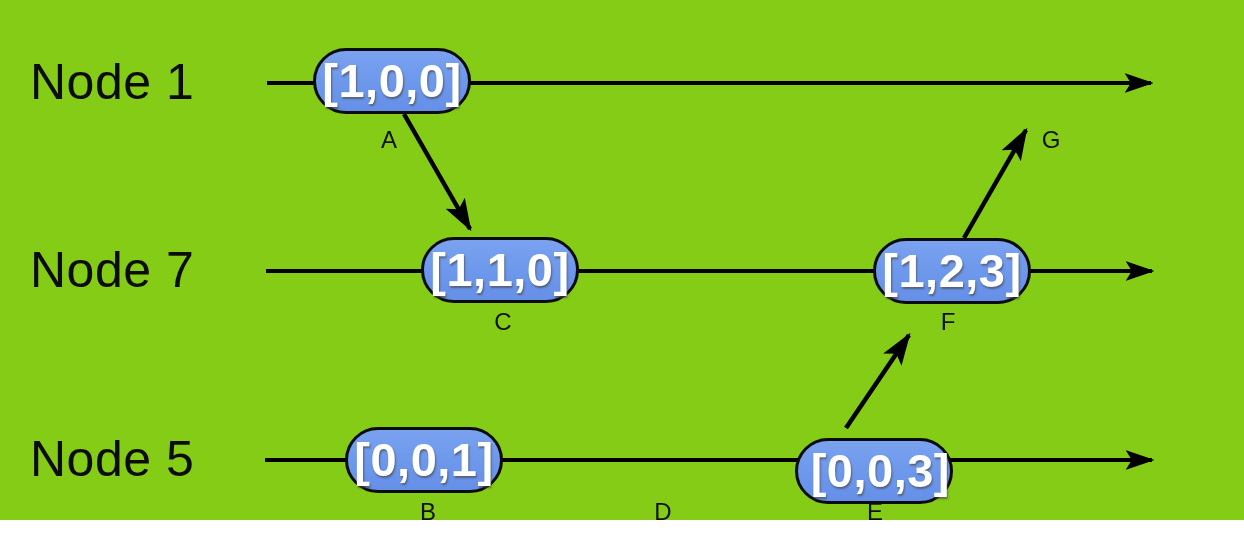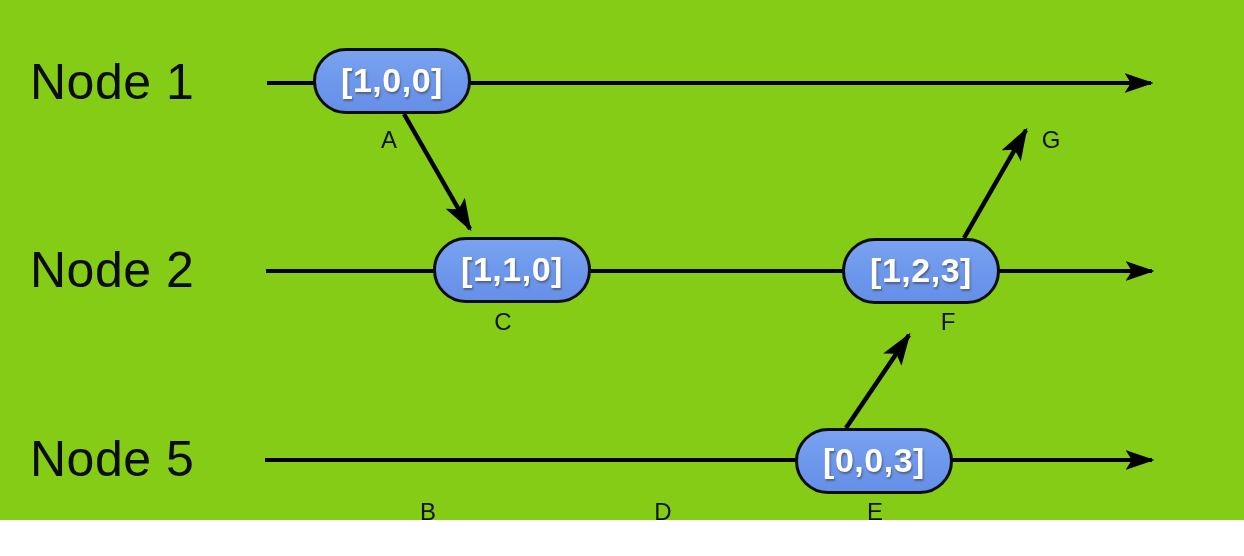"[1,0,0]" .pill .vec { font-size: 34px -> 47px }
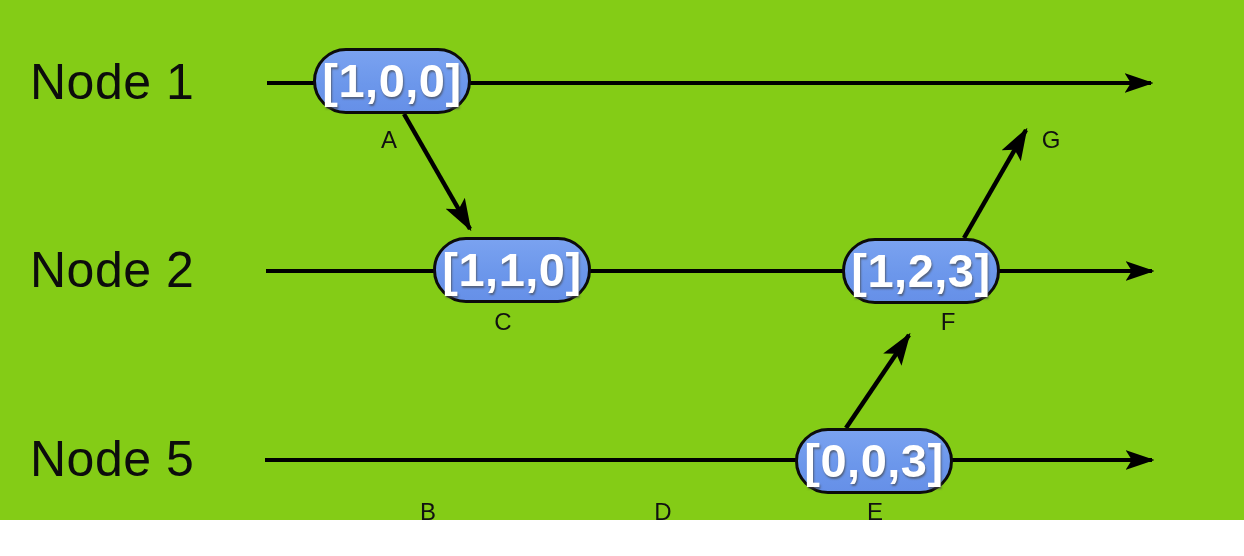"Node 2" div.node-label { text: 2 -> 7 }
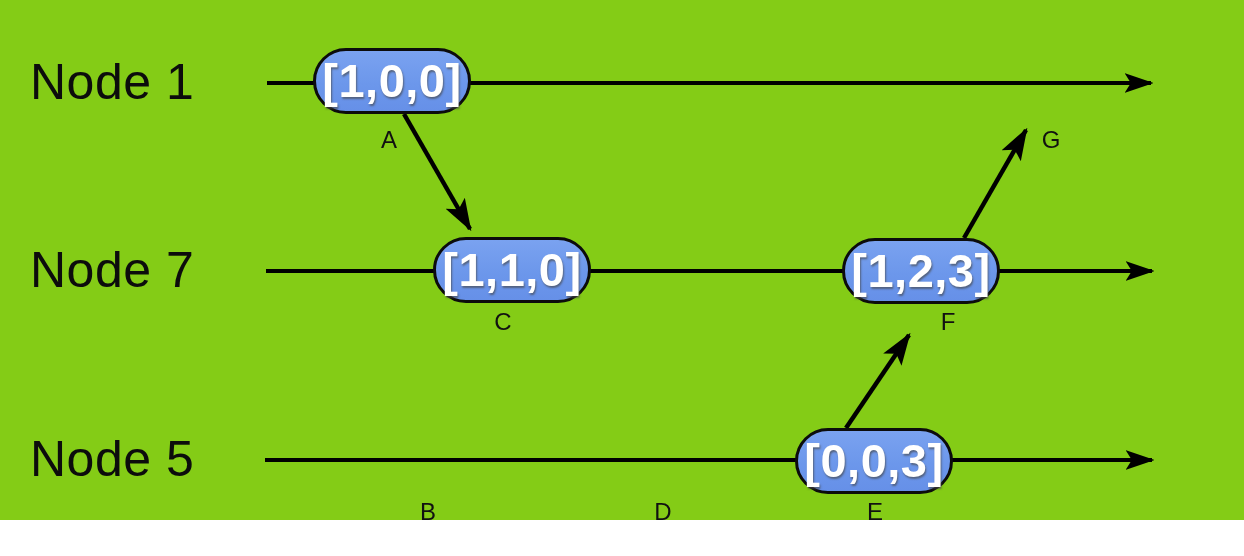"[1,1,0]" div.pill { left: 433px -> 421px }
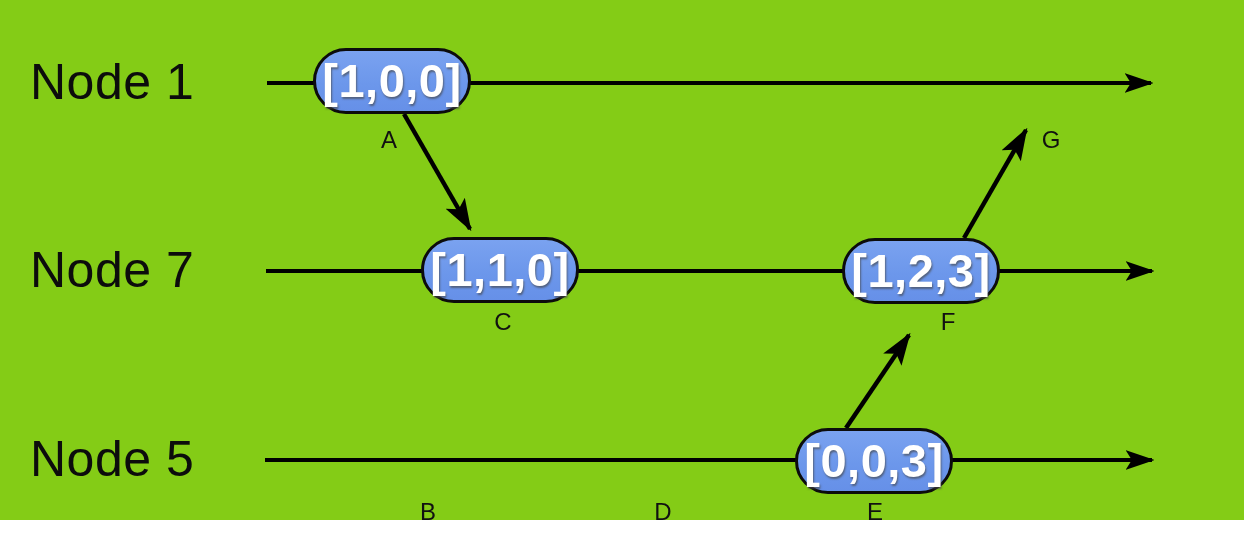"[1,2,3]" div.pill { left: 842px -> 873px }
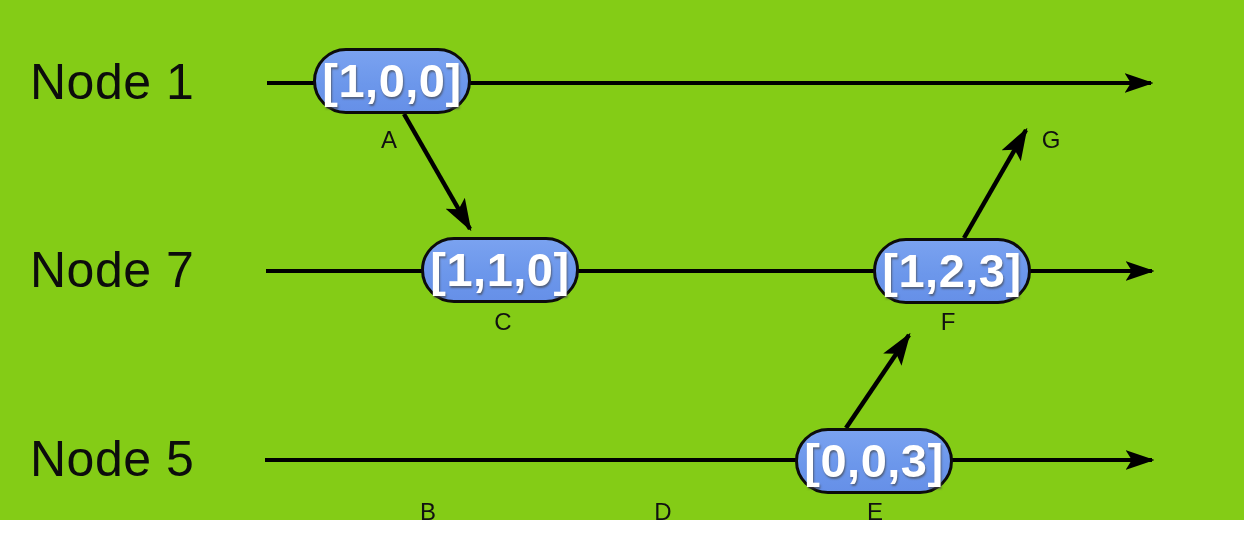"[0,0,1]" div.pill { html: none -> <div> <span>[0,0,1]</span> </div> }
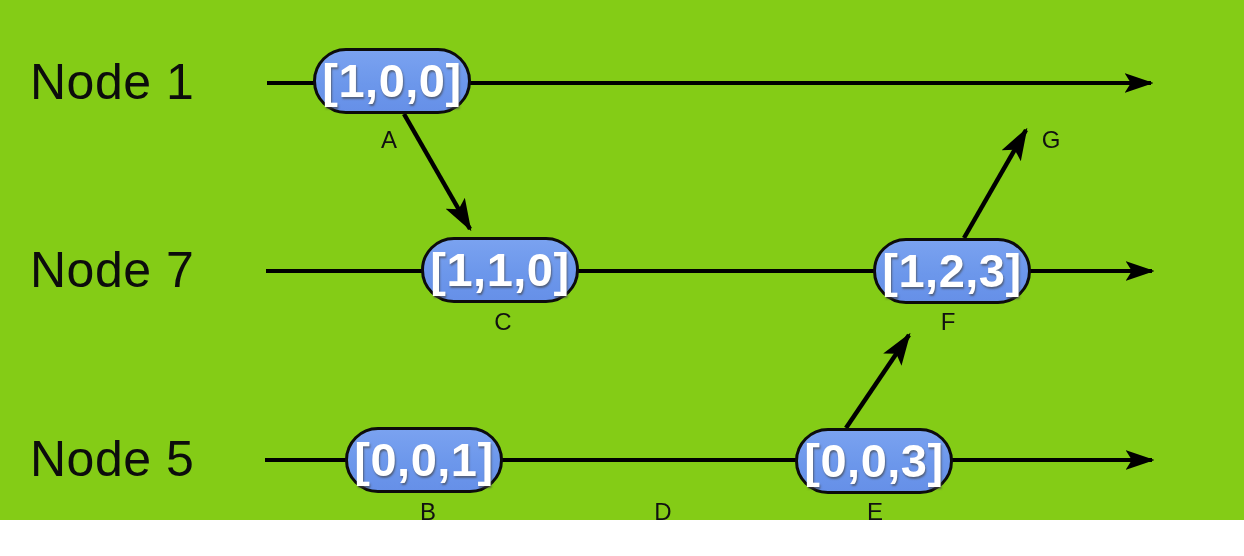"[0,0,3]" div.pill { justify-content: none -> flex-end; top: 428px -> 438px }
